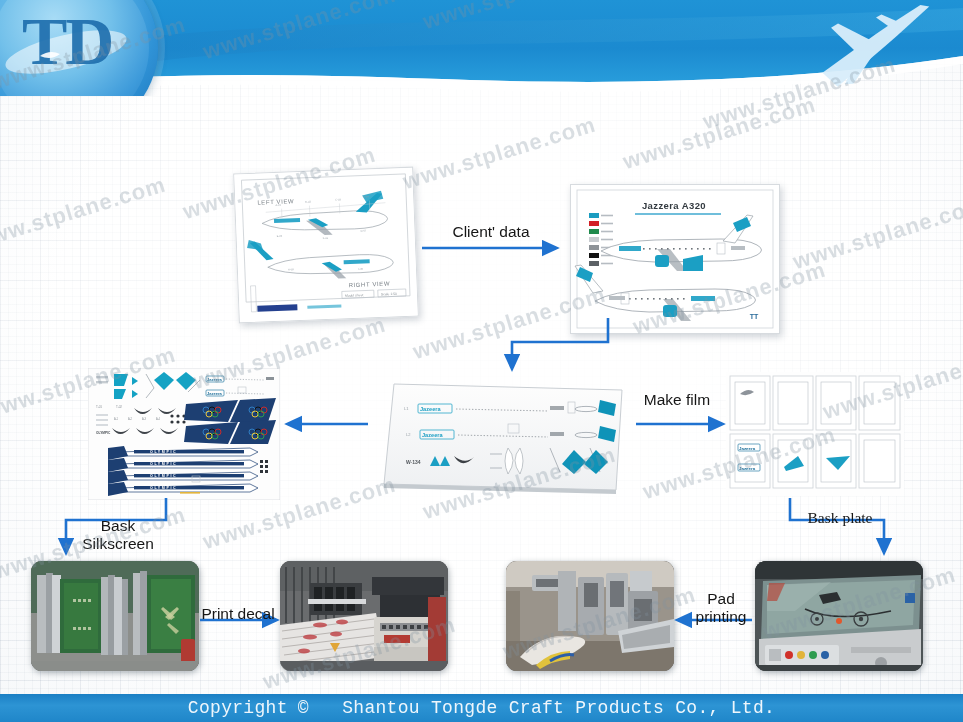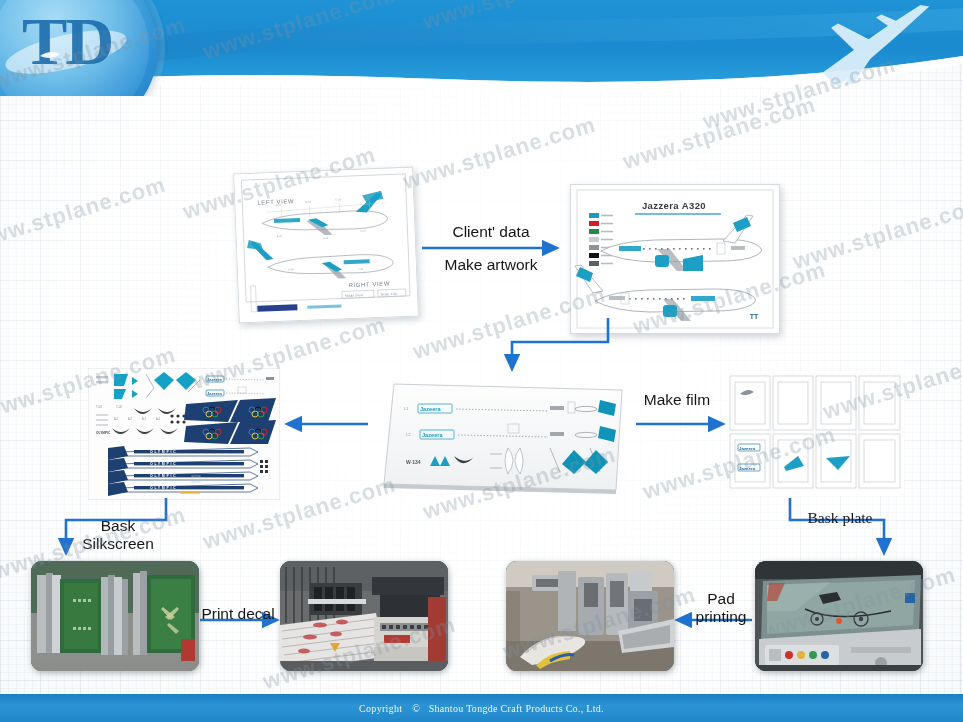"Make artwork" div.lbl { html: <div>Make artwork</div> -> none }
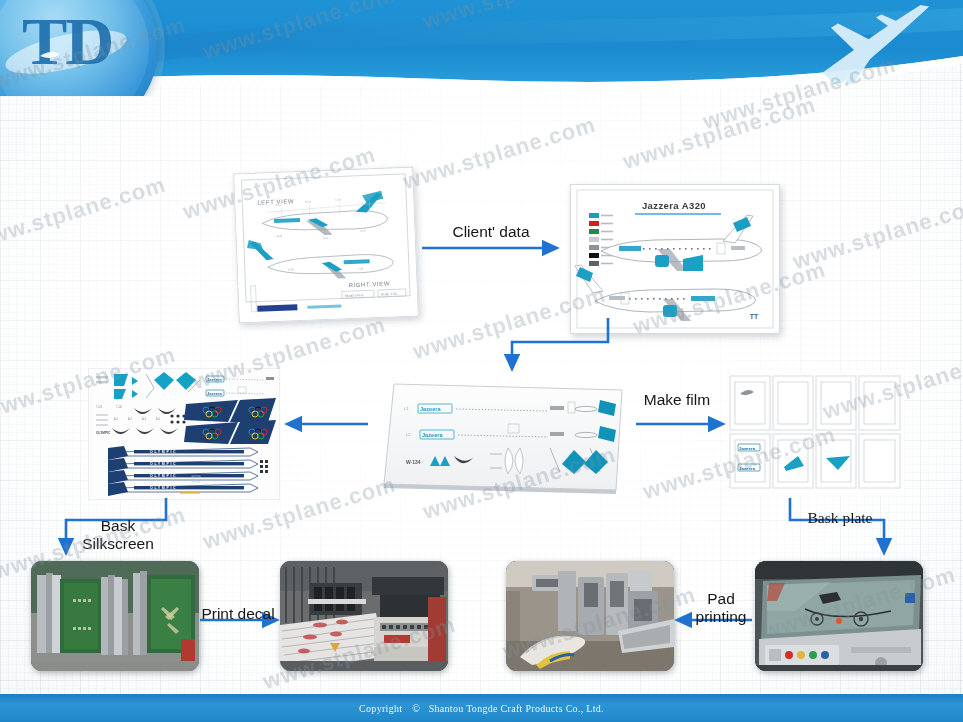"Copyright © Shantou Tongde Craft" .footer-txt { font-family: Liberation Serif, serif -> Liberation Mono, monospace; font-size: 10px -> 18px }
